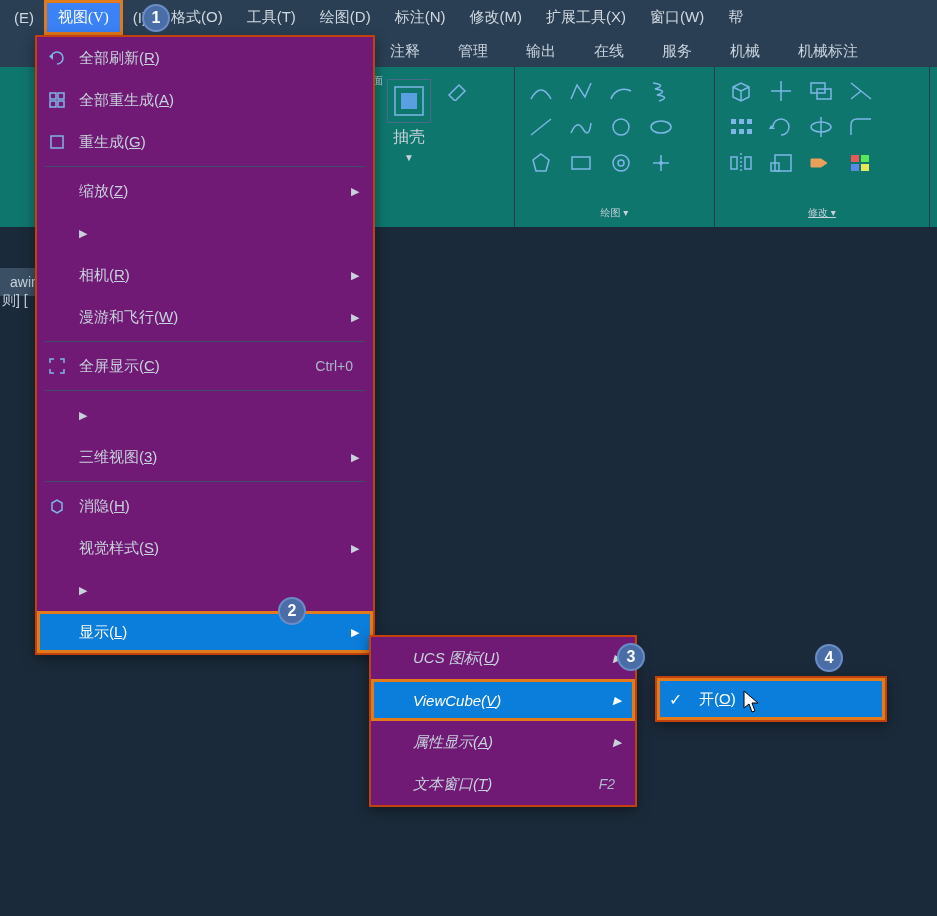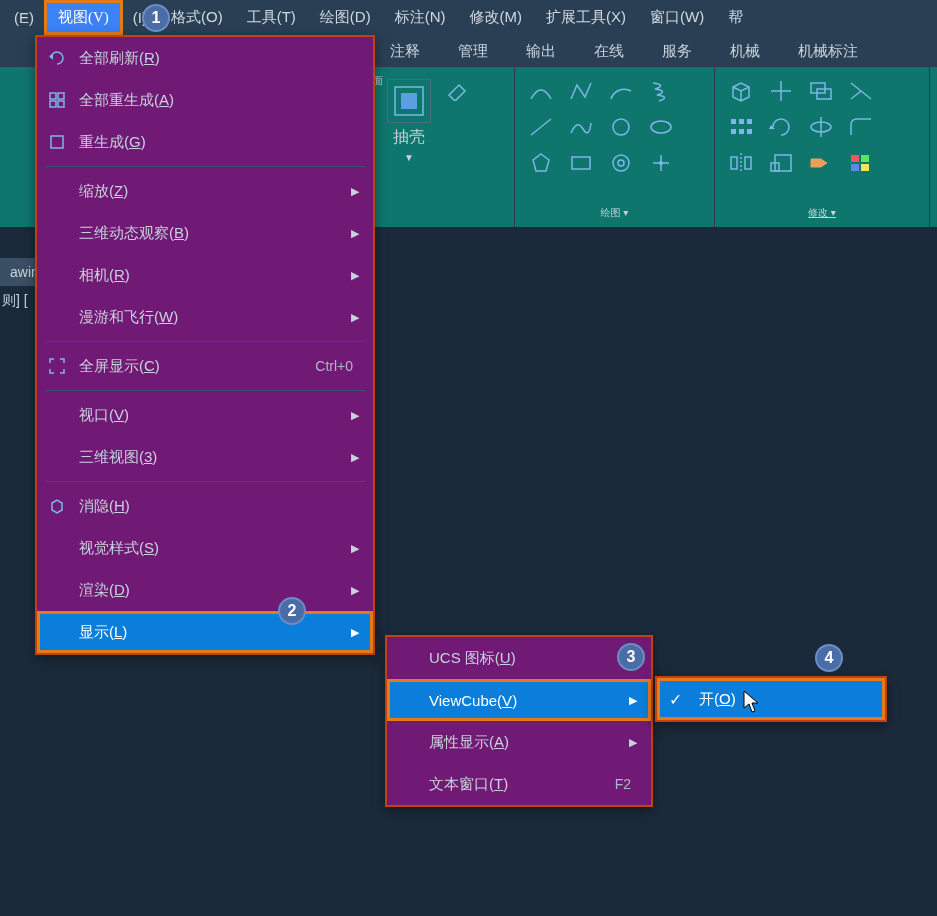"三维动态观察(B)" span.label { html: <span>三维动态观察(<span>B</span>)</span> -> none }
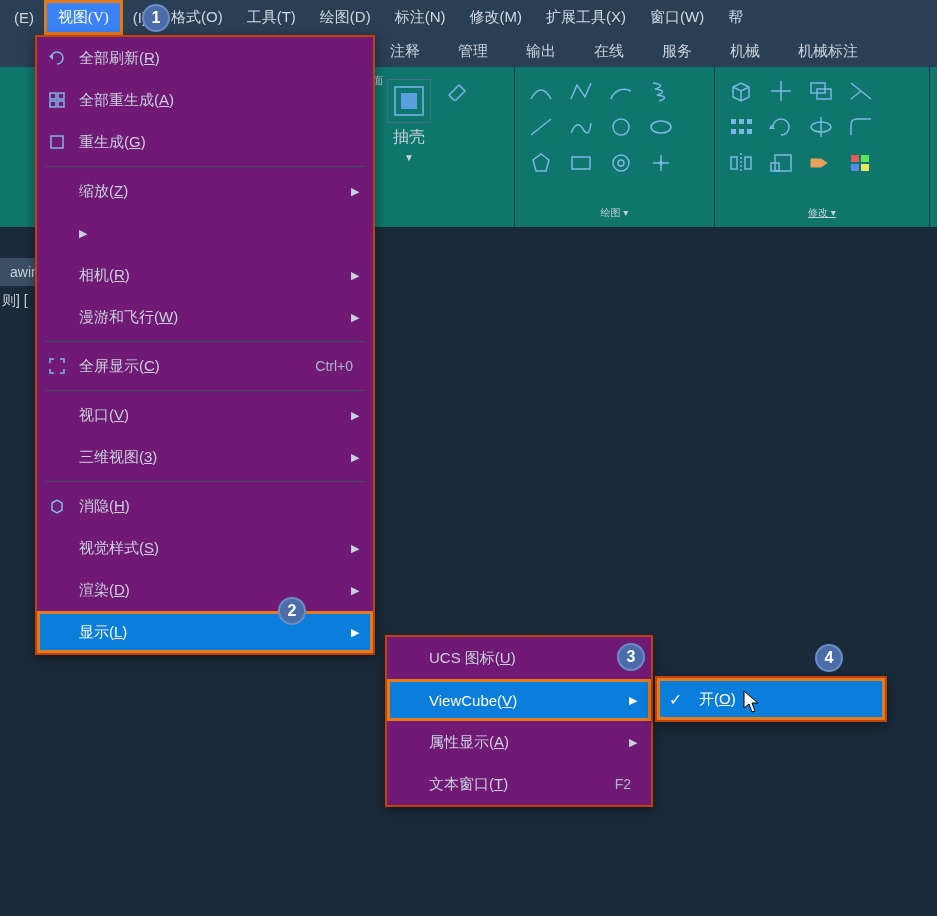"awir" .doc-tab { top: 258px -> 268px }
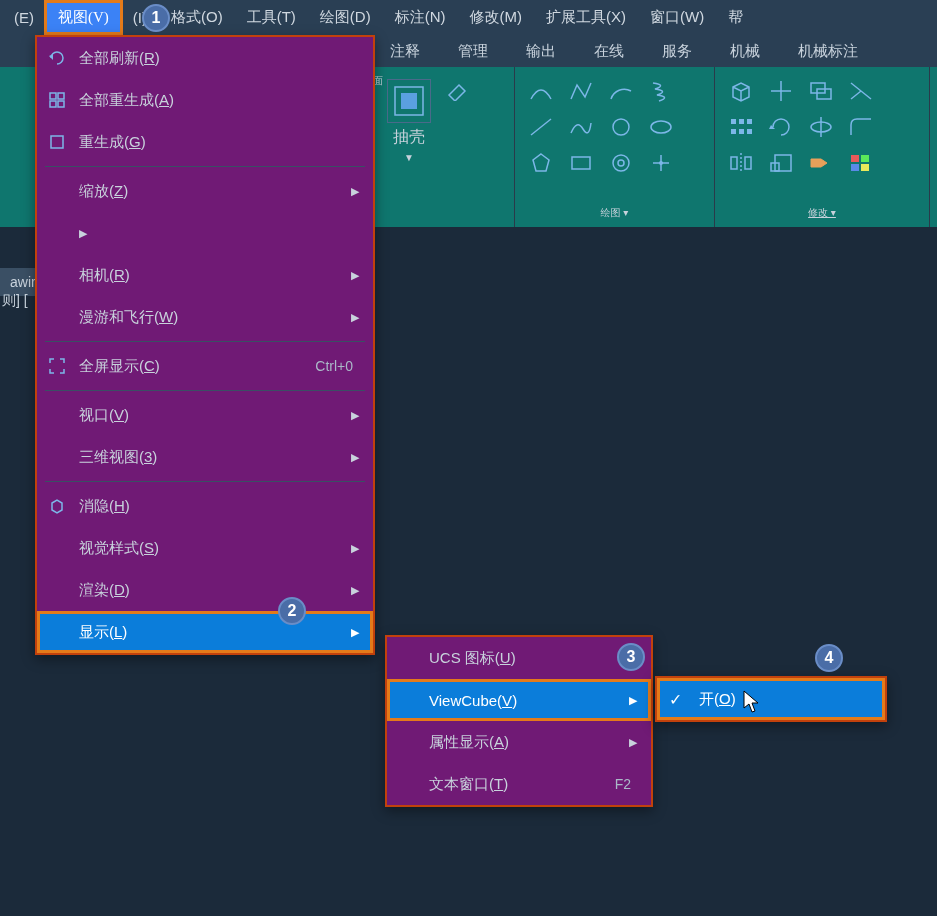"视口(V)" span.label { html: <span>视口(<span>V</span>)</span> -> none }
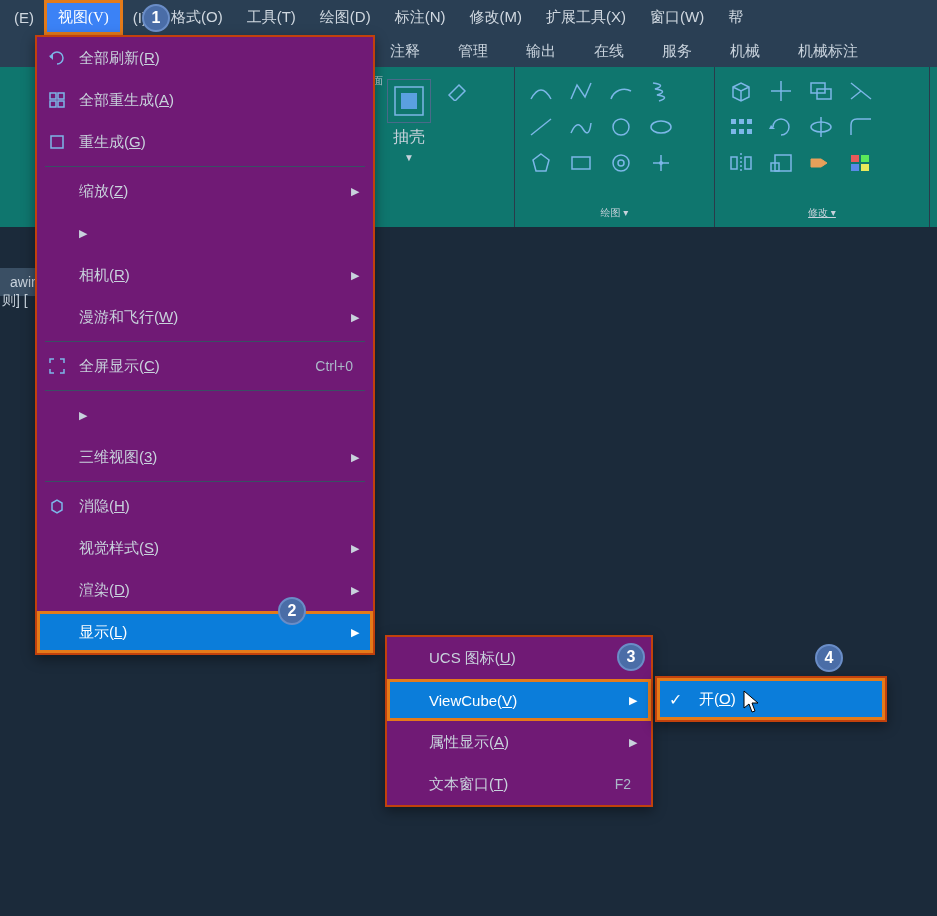"渲染(D)" span.label { html: <span>渲染(<span>D</span>)</span> -> none }
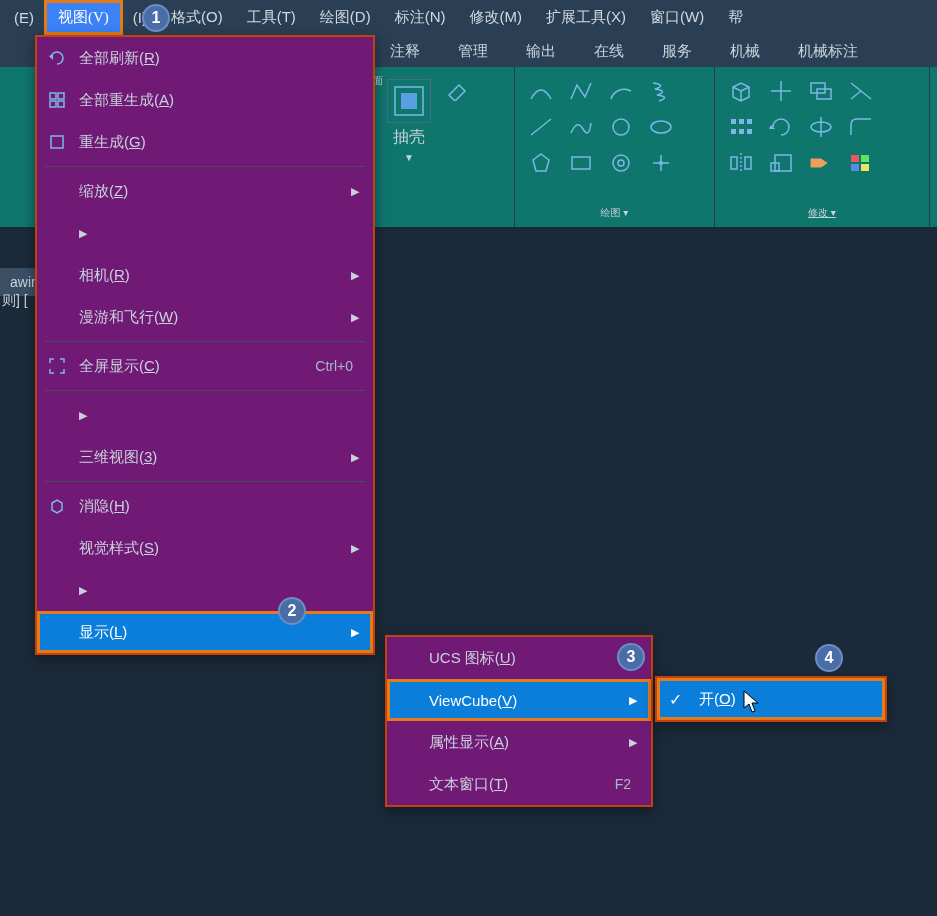"UCS 图标(U)" .menu-display { font-style: none -> italic; left: 385px -> 369px }
